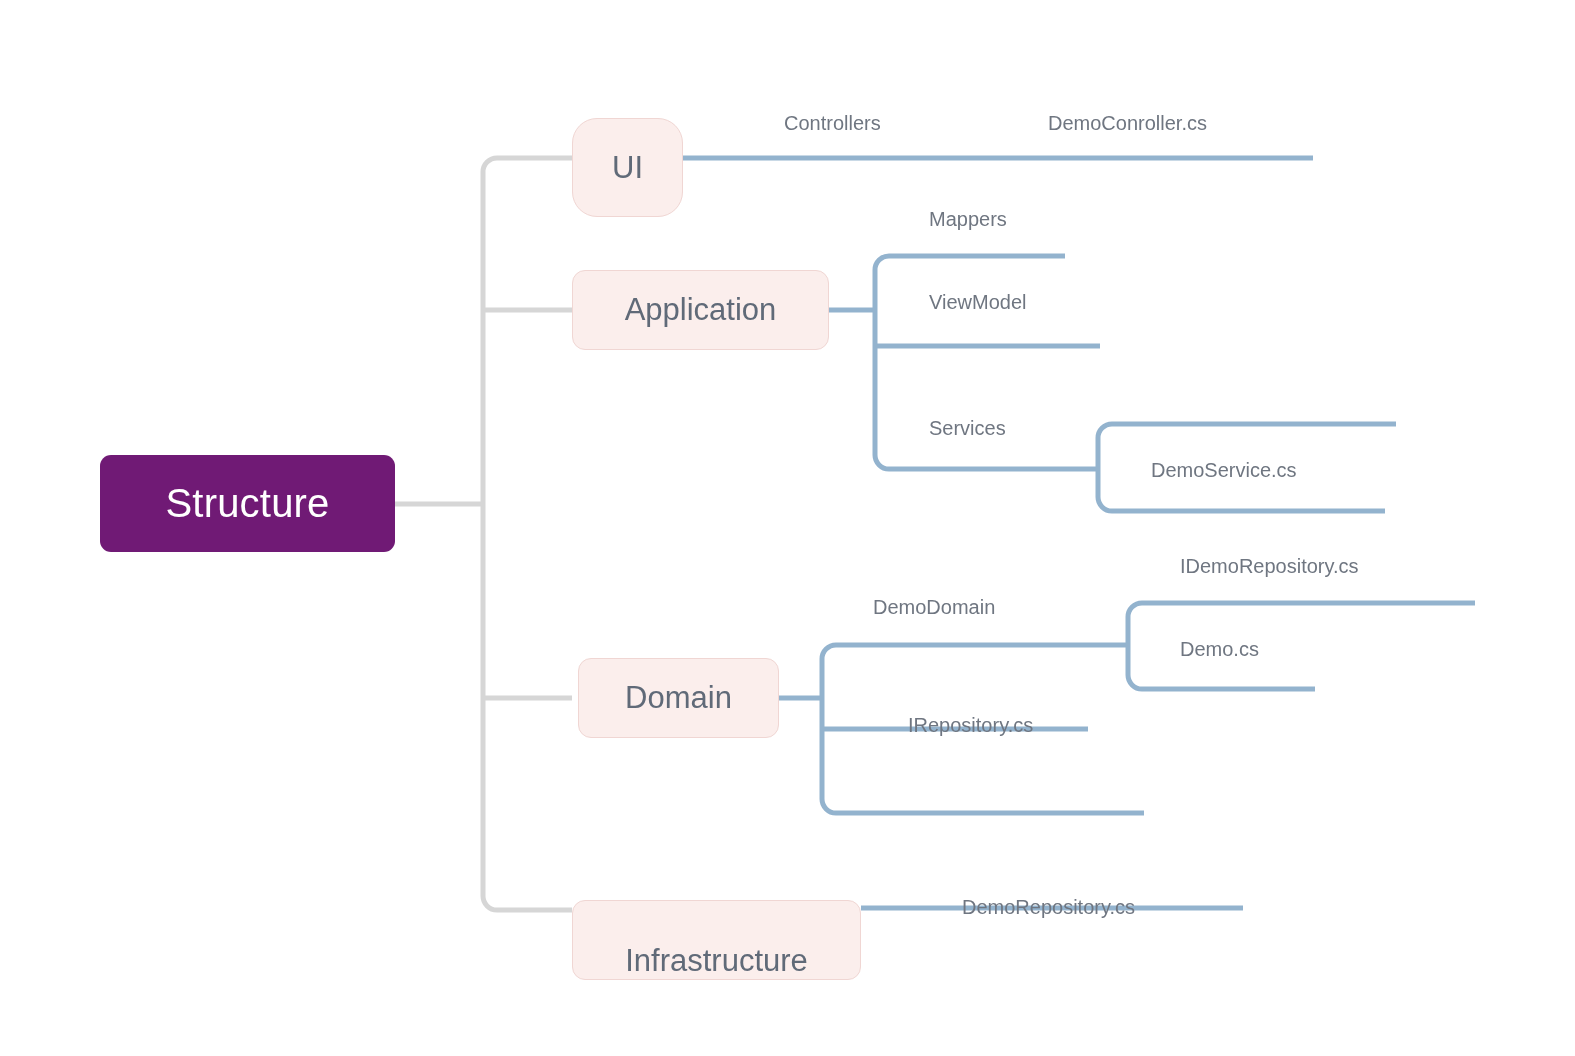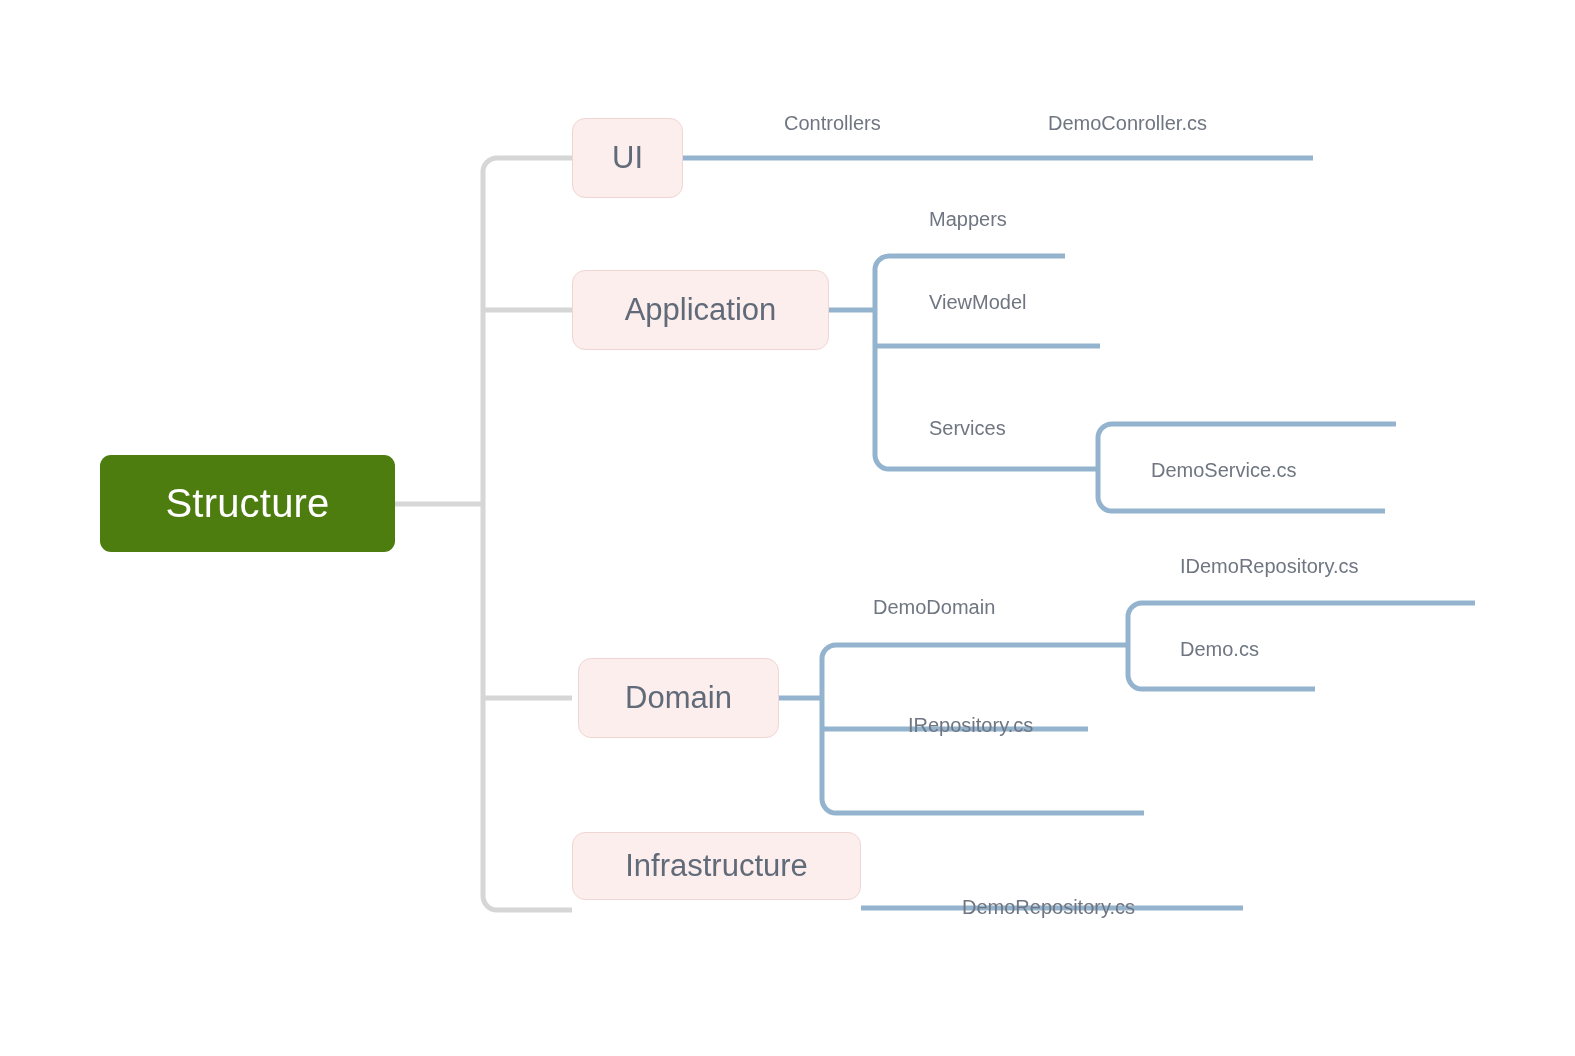"UI" div.branch-node { border-radius: none -> 25px; height: 80px -> 99px }
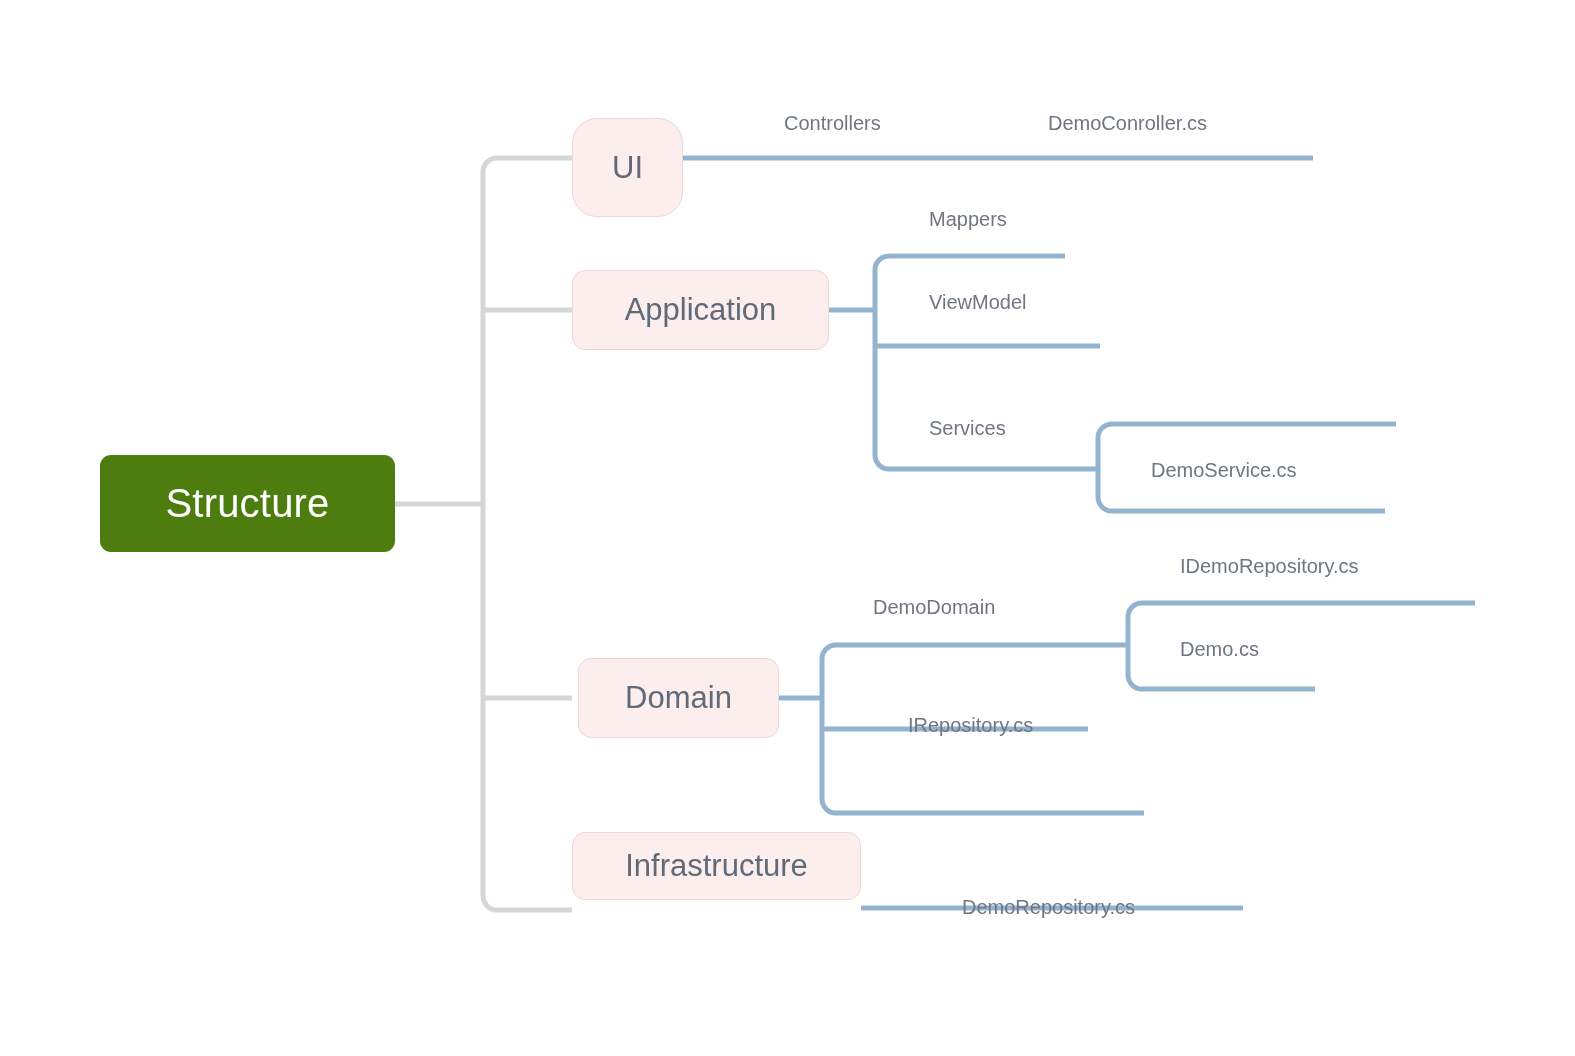"Structure" .root-node { background: #4d7c0f -> #701a75 }
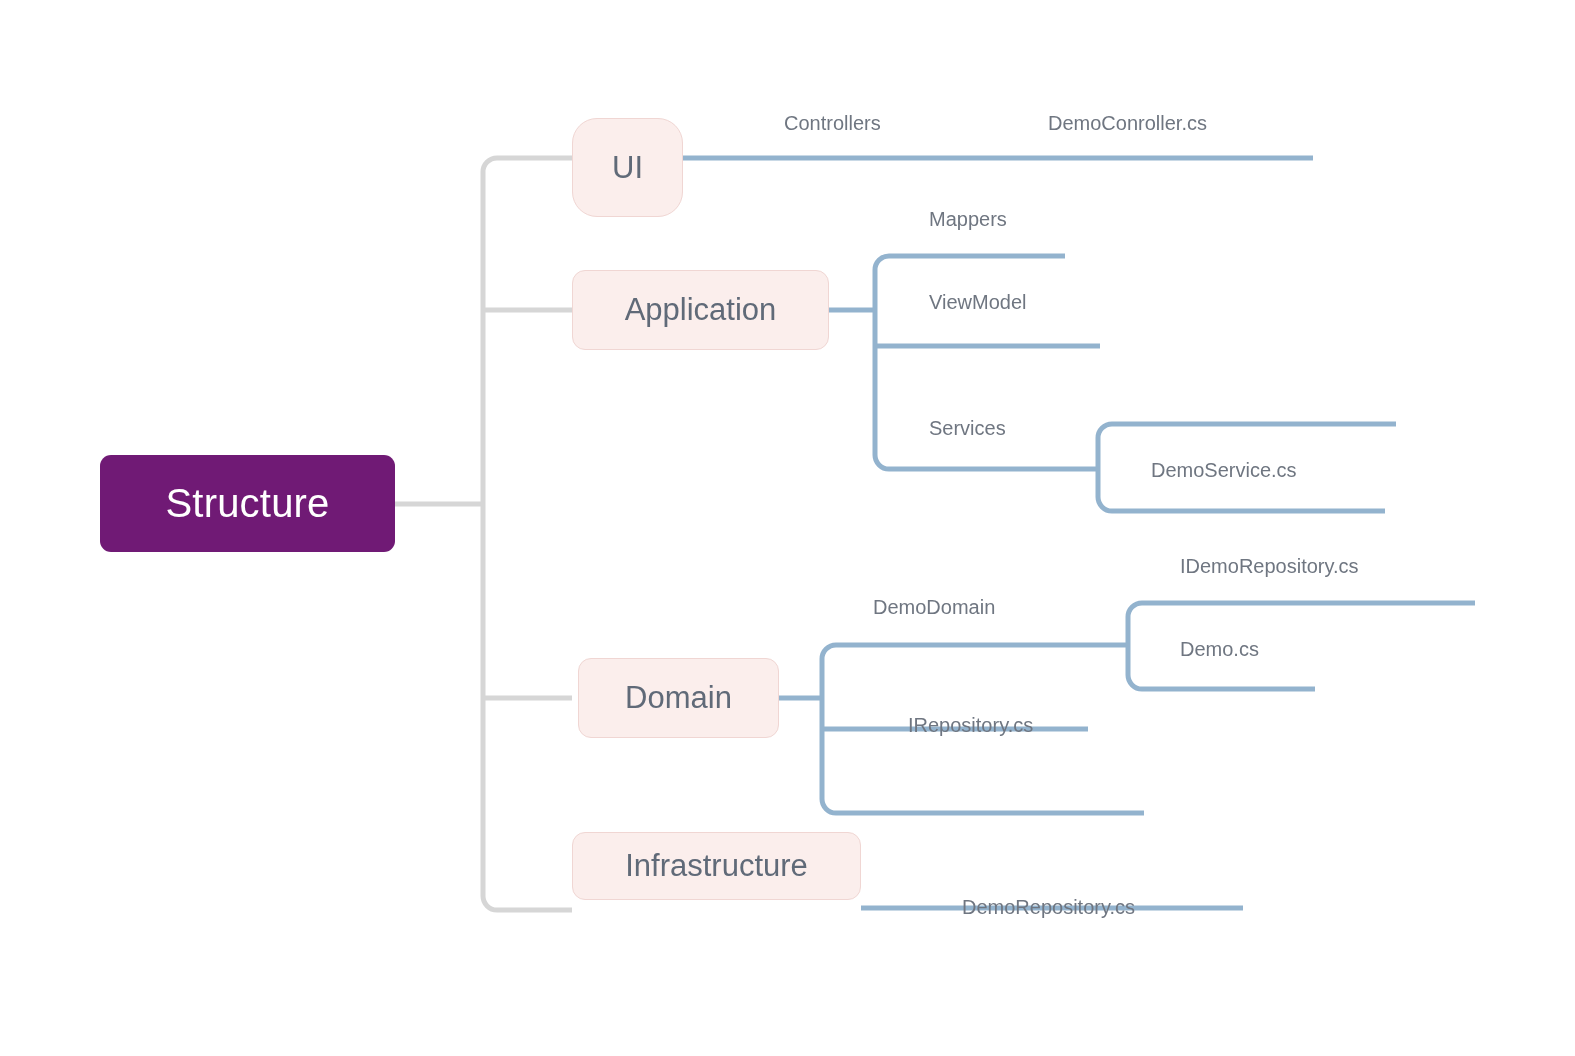"Infrastructure" div.branch-node { align-items: none -> flex-end; height: 68px -> 80px; top: 832px -> 900px }
